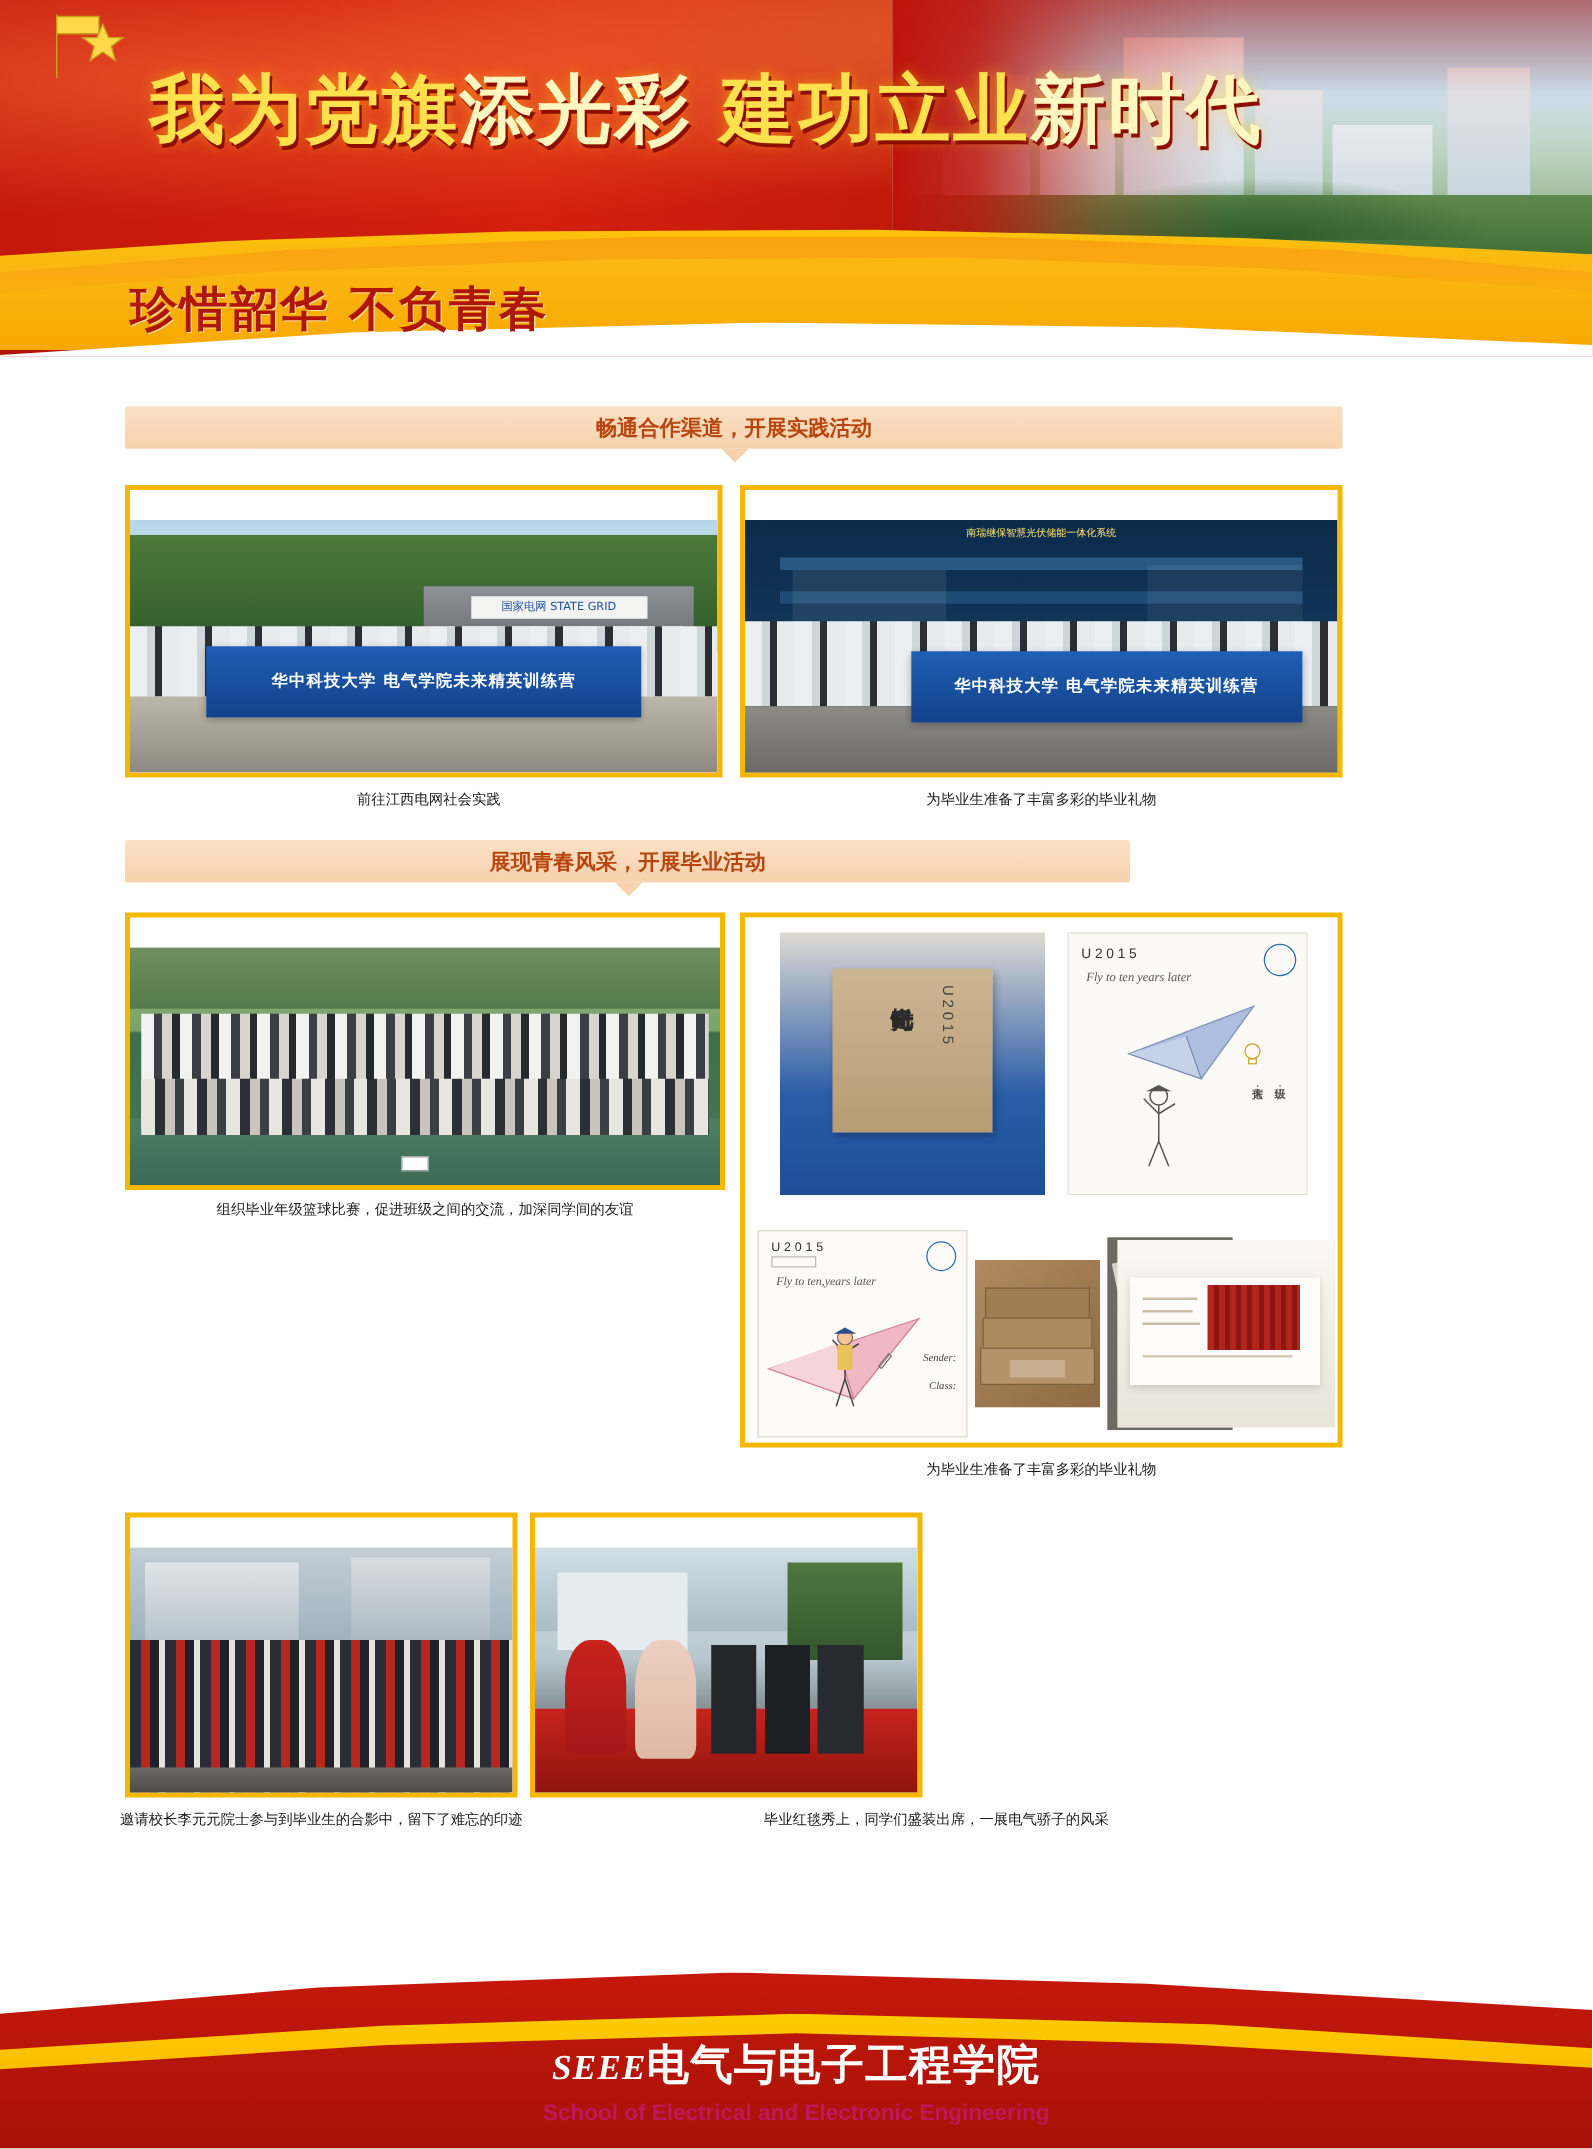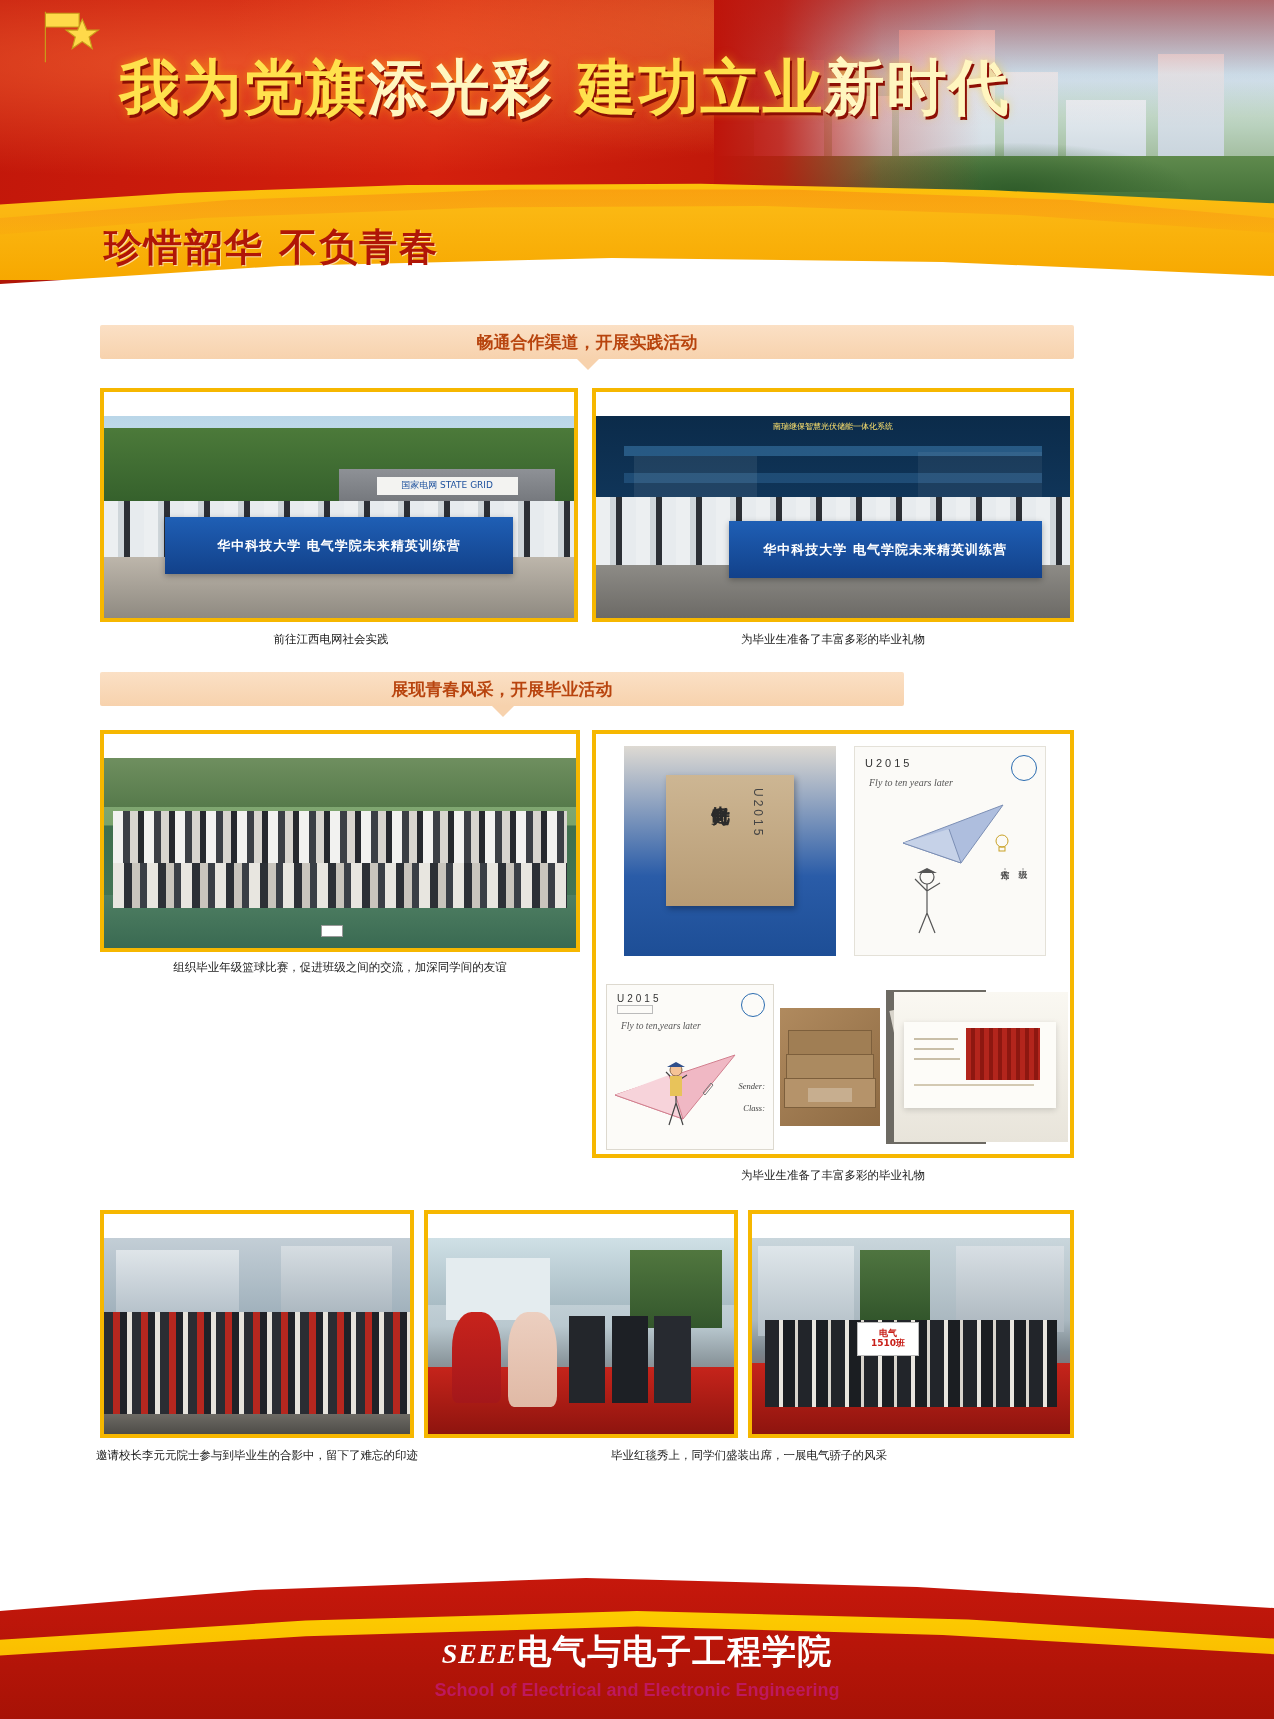"前往江西电网社会实践" div.cap { left: 92px -> 104px }
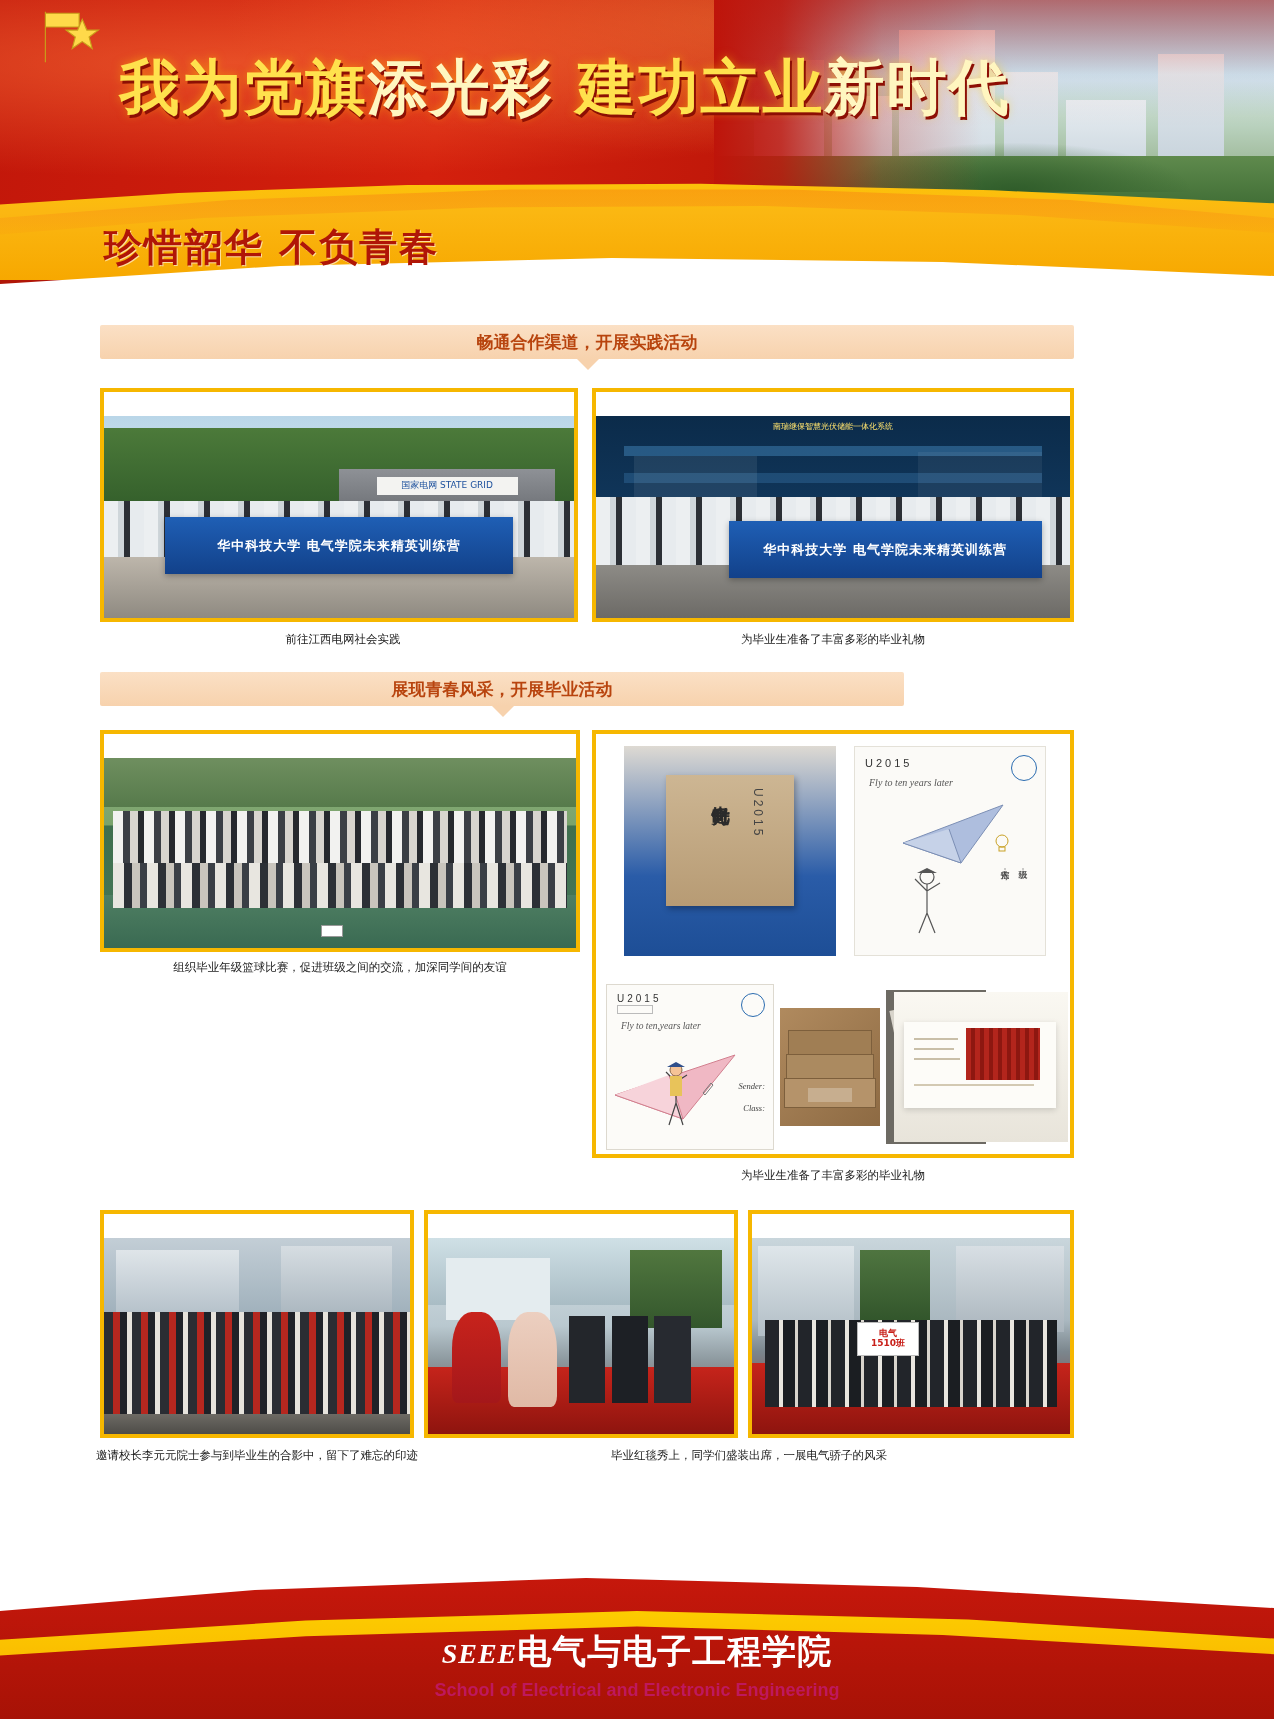"电气" div.frame { html: <div> <div> <div></div> <div></div> <div></div> <div></div> <div></div> <div></div> <div> <span>电气</span> <span>1510班</span> </div> </div> </div> -> none }
